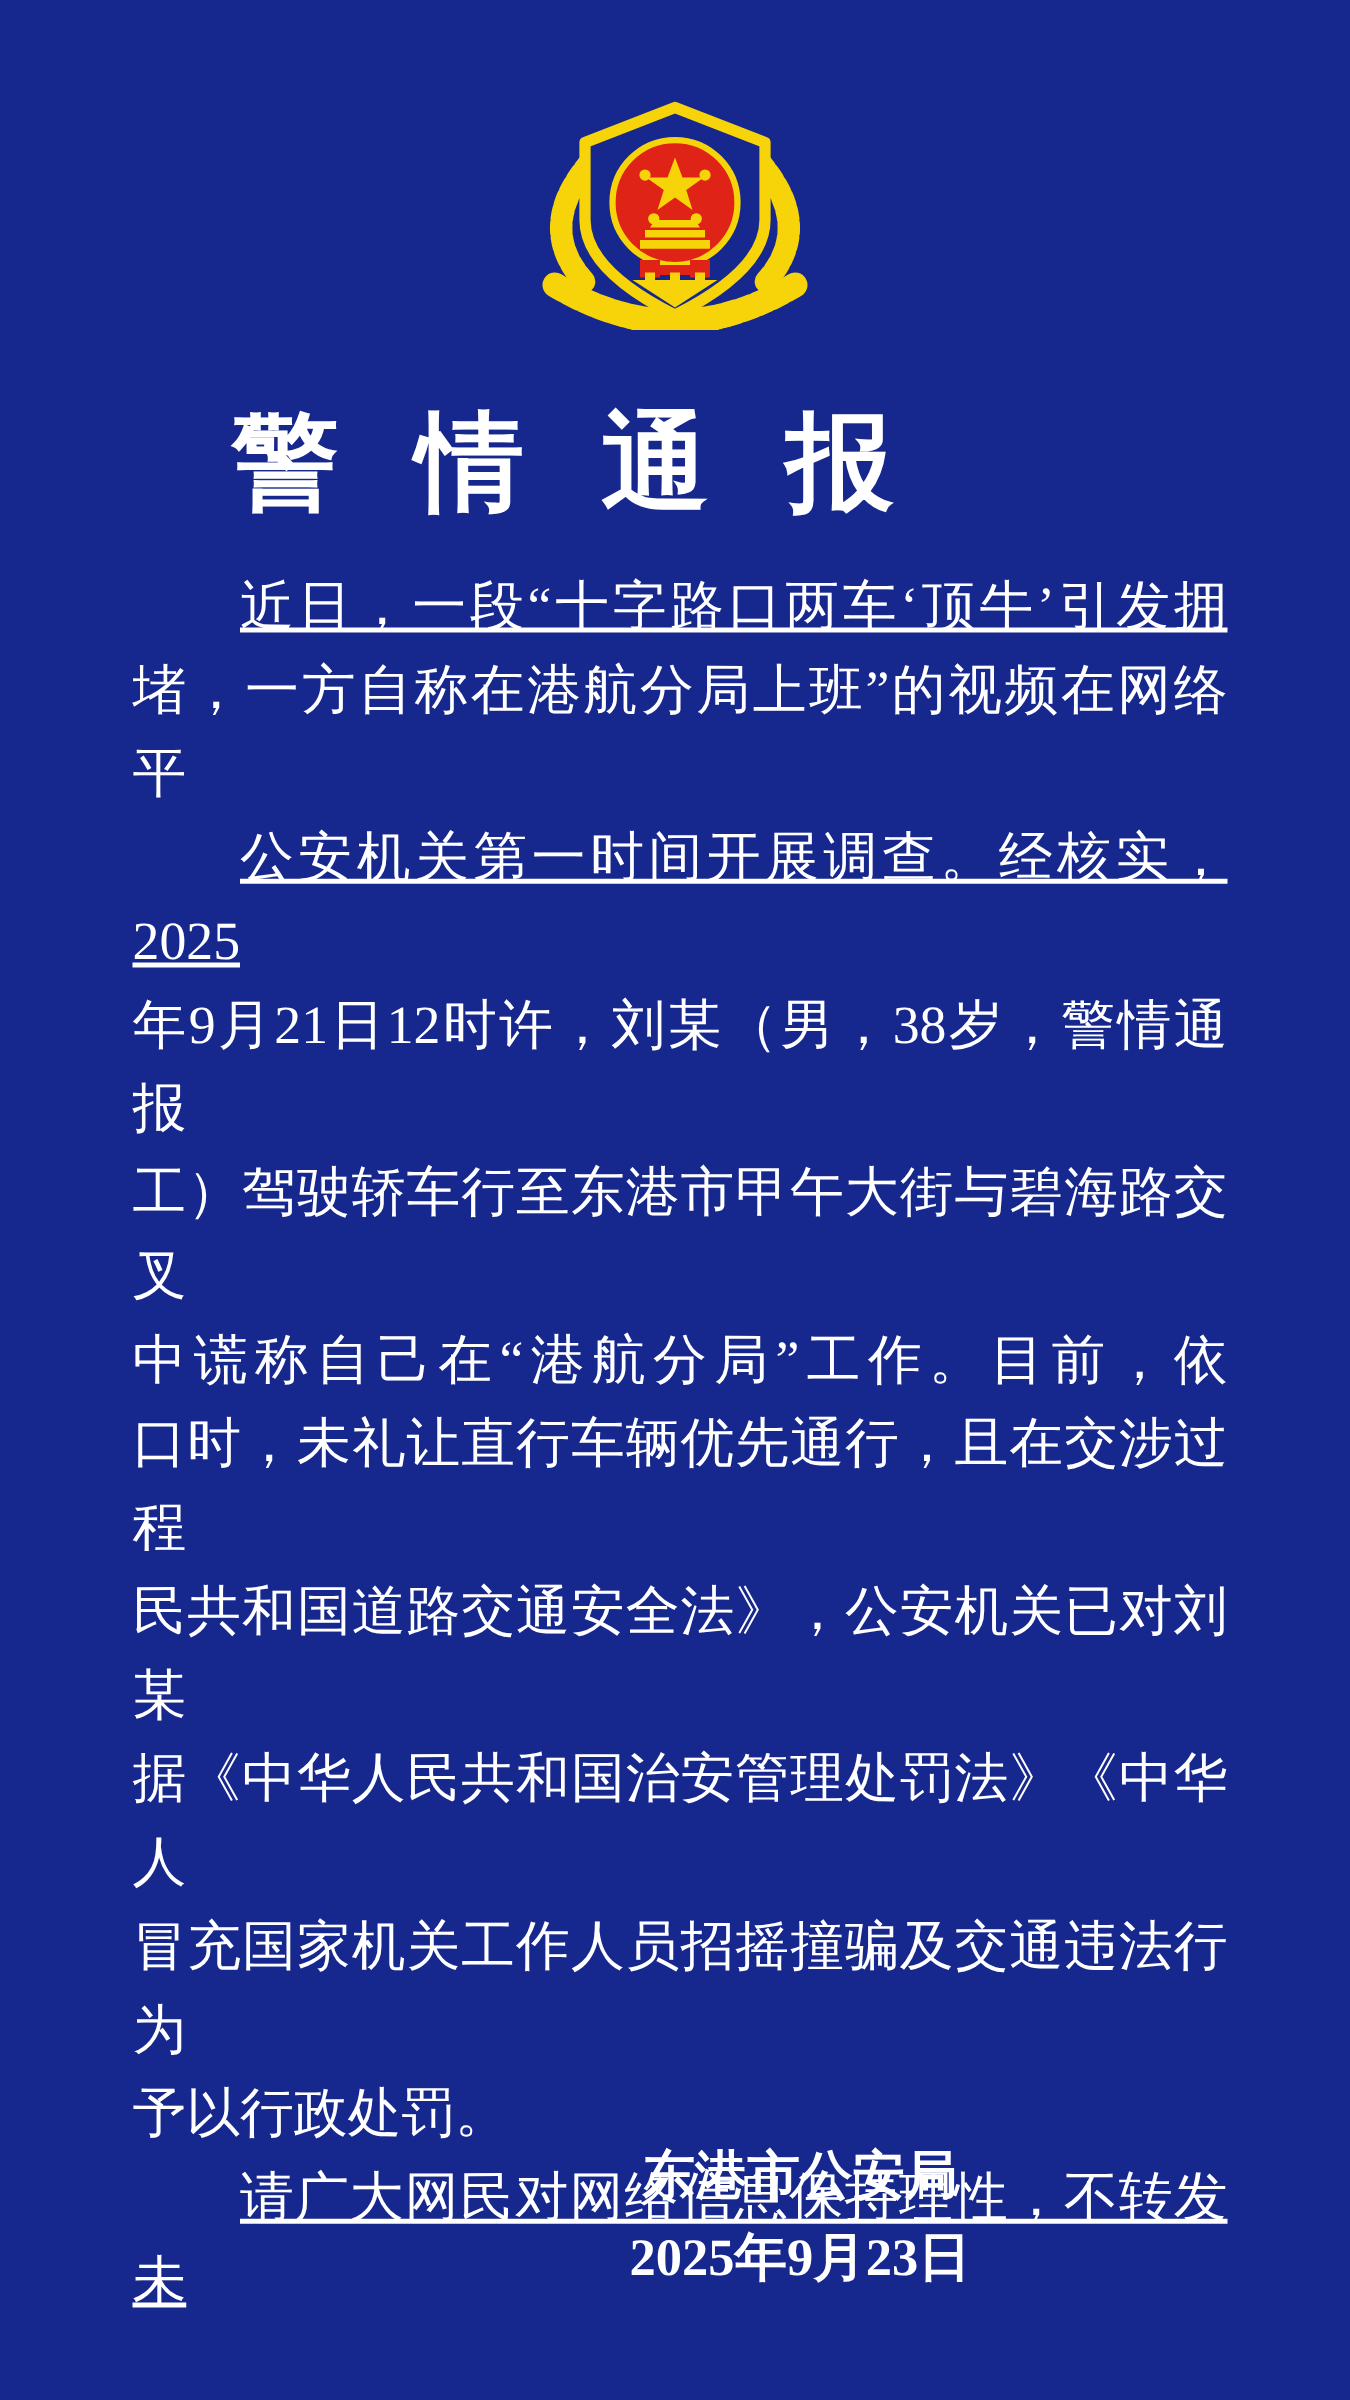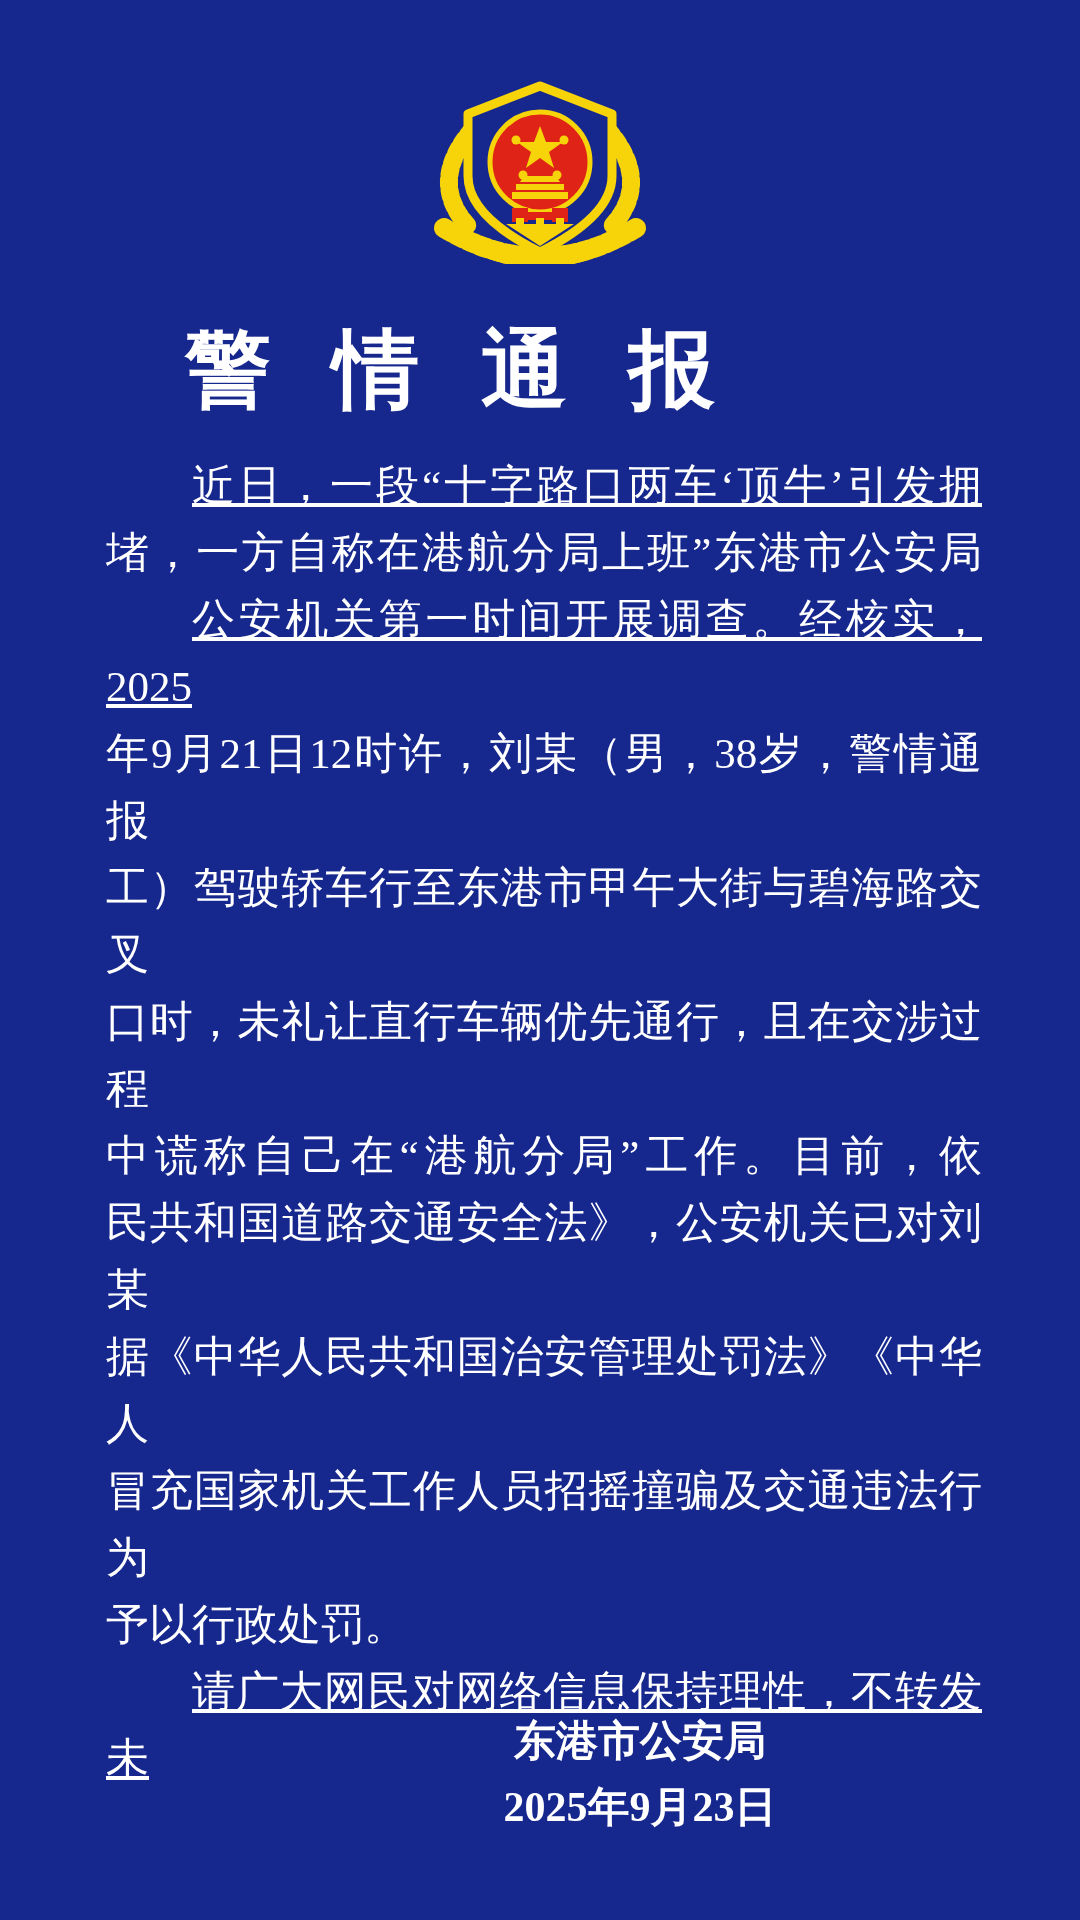"堵，一方自称在港航分局上班”东港市公安局" div.line { text: 东港市公安局 -> 的视频在网络平 }
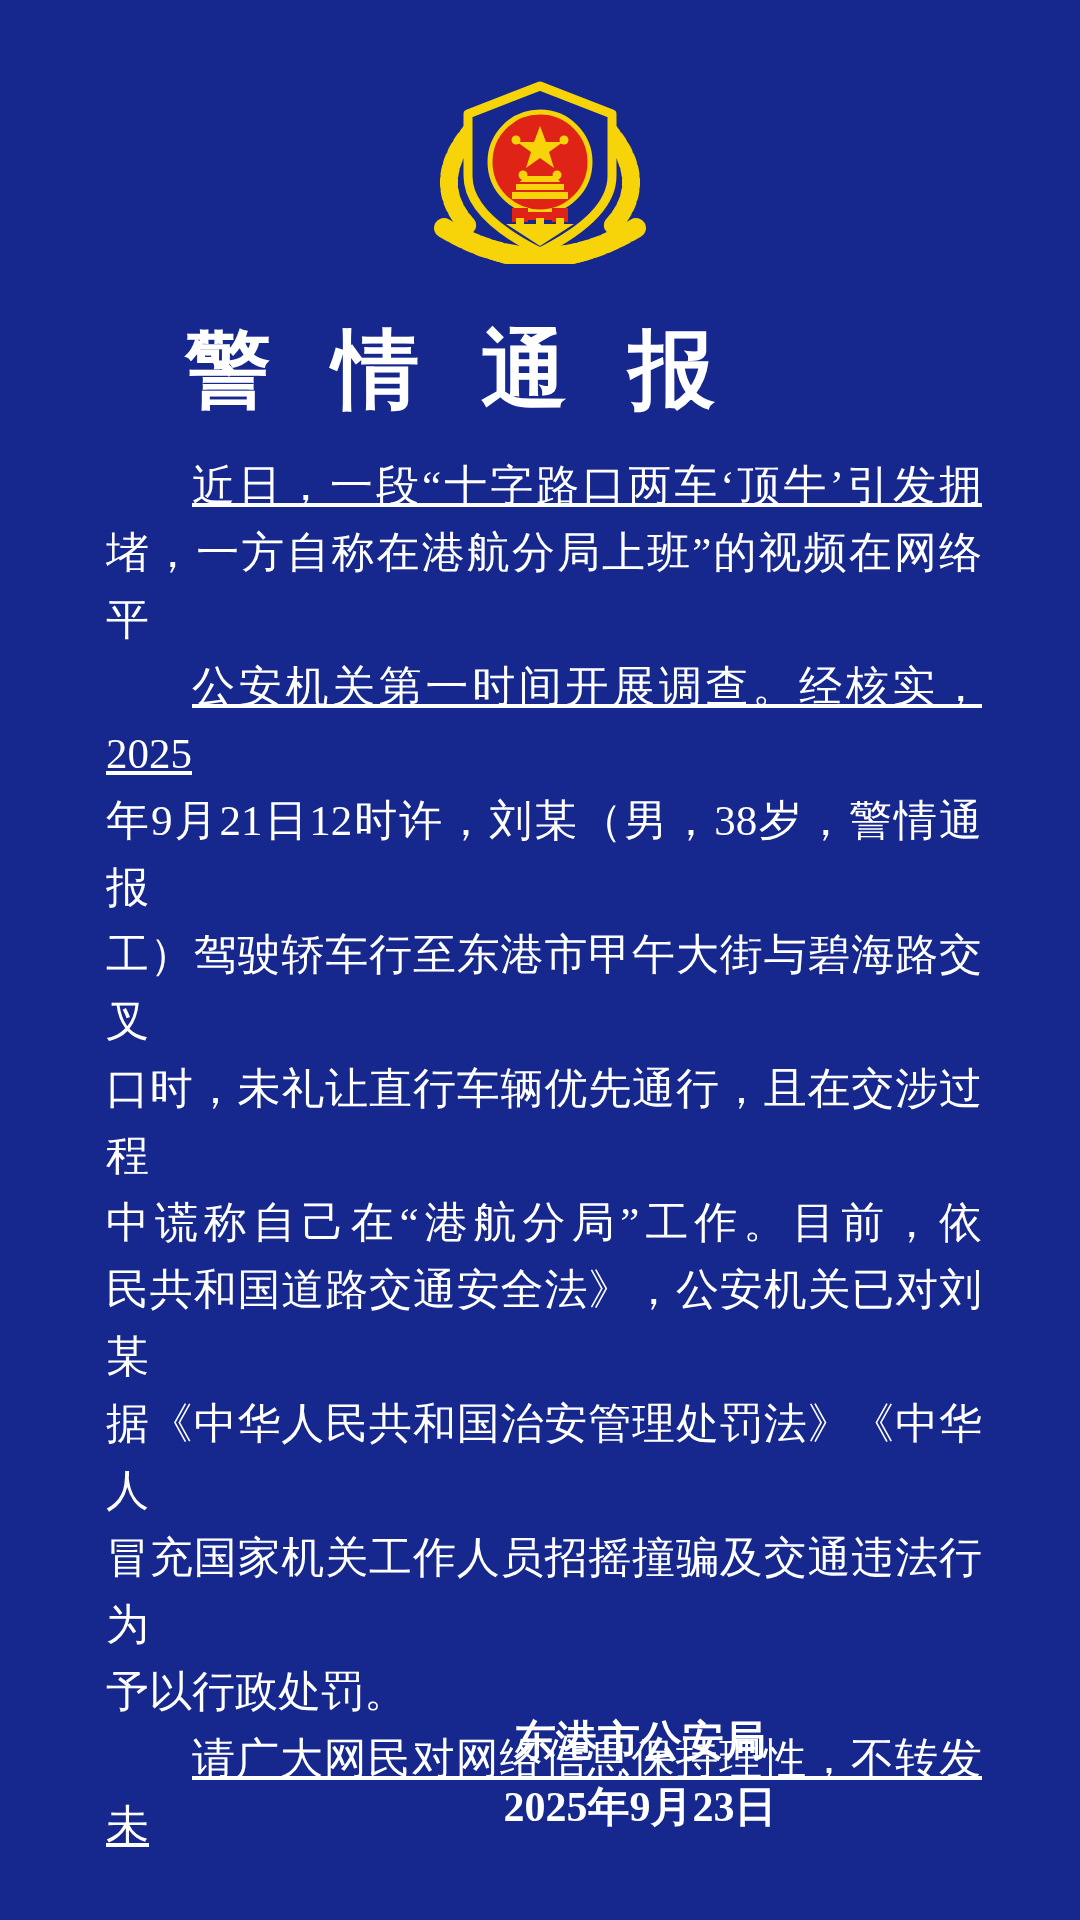"口时，未礼让直行车辆优先通行，且在交涉过程" div.line { order: before "中谎称自己在“港航分局”工作。目前，依" -> after "中谎称自己在“港航分局”工作。目前，依" }
